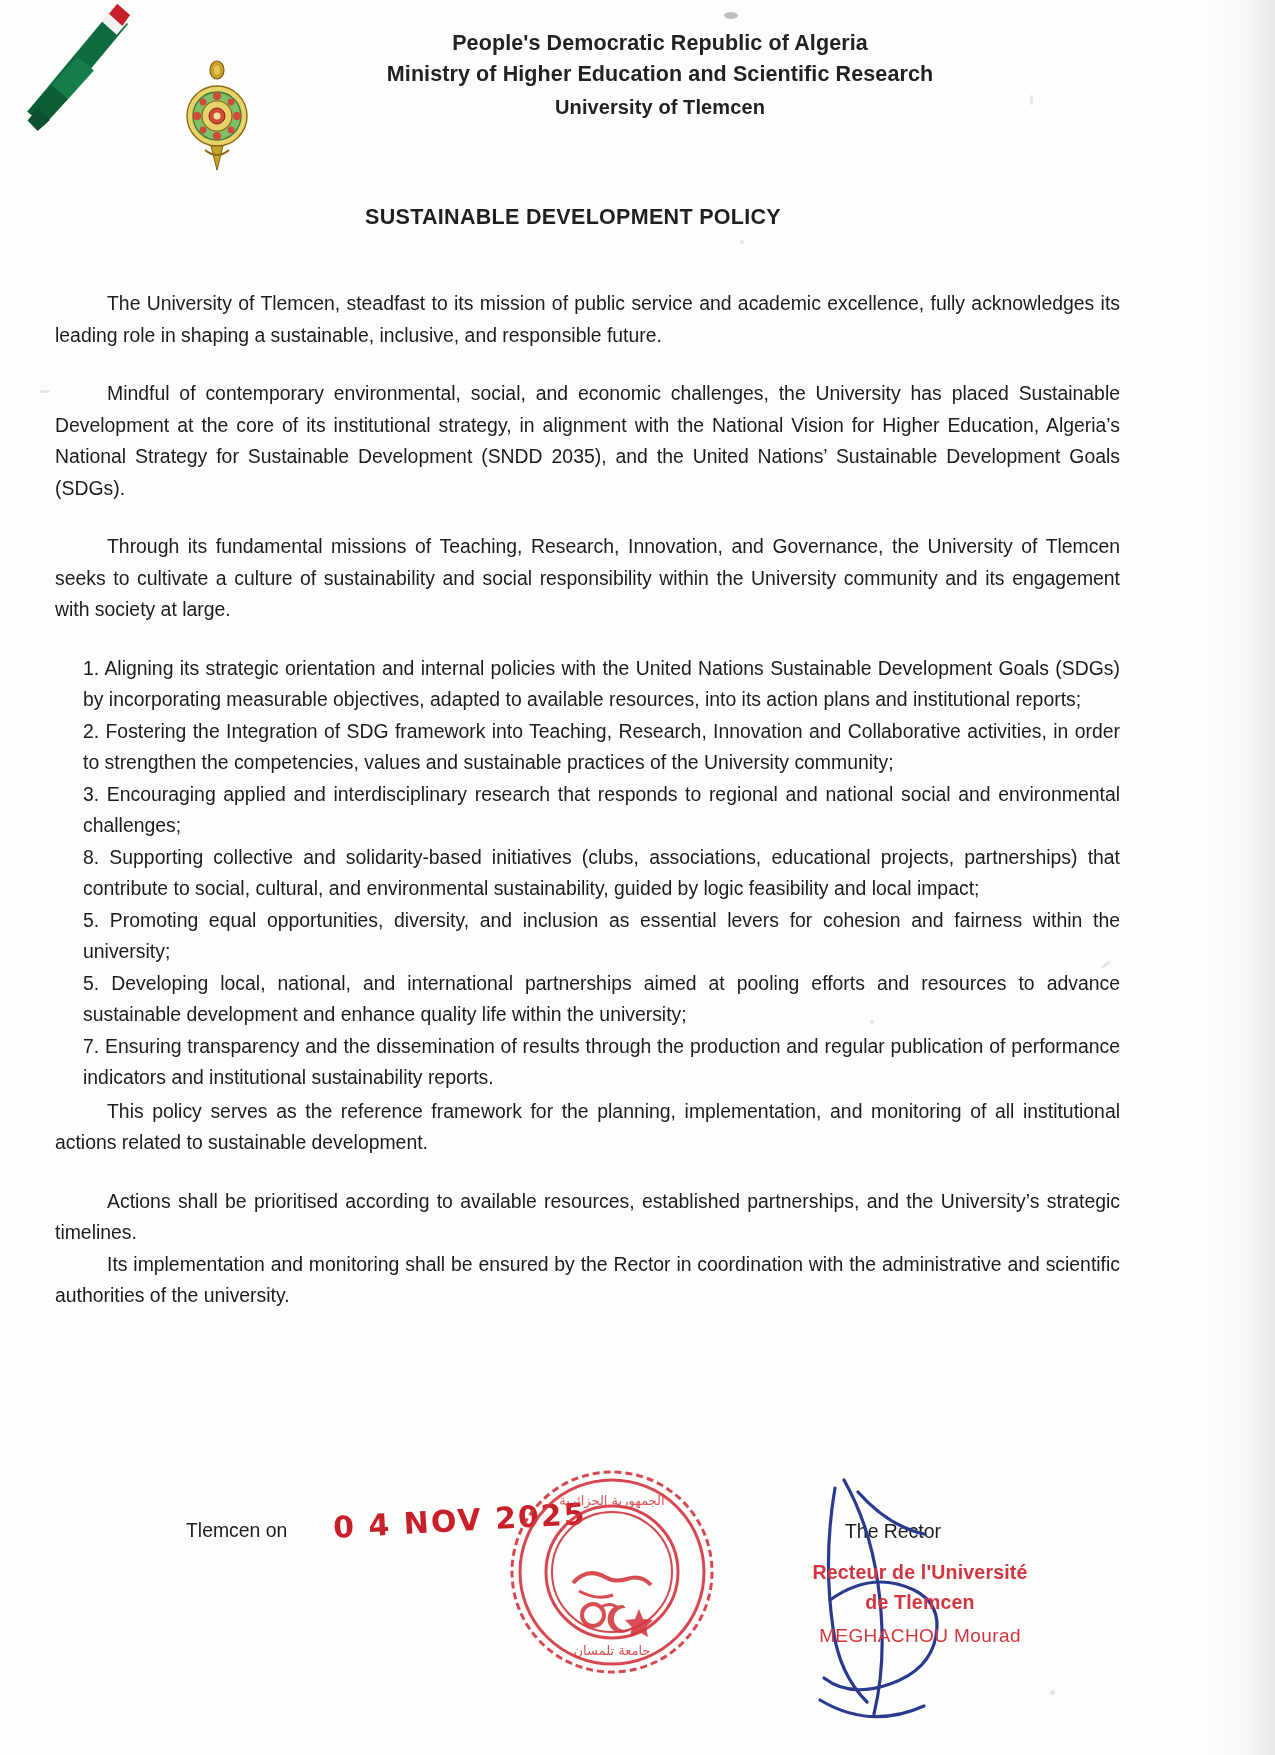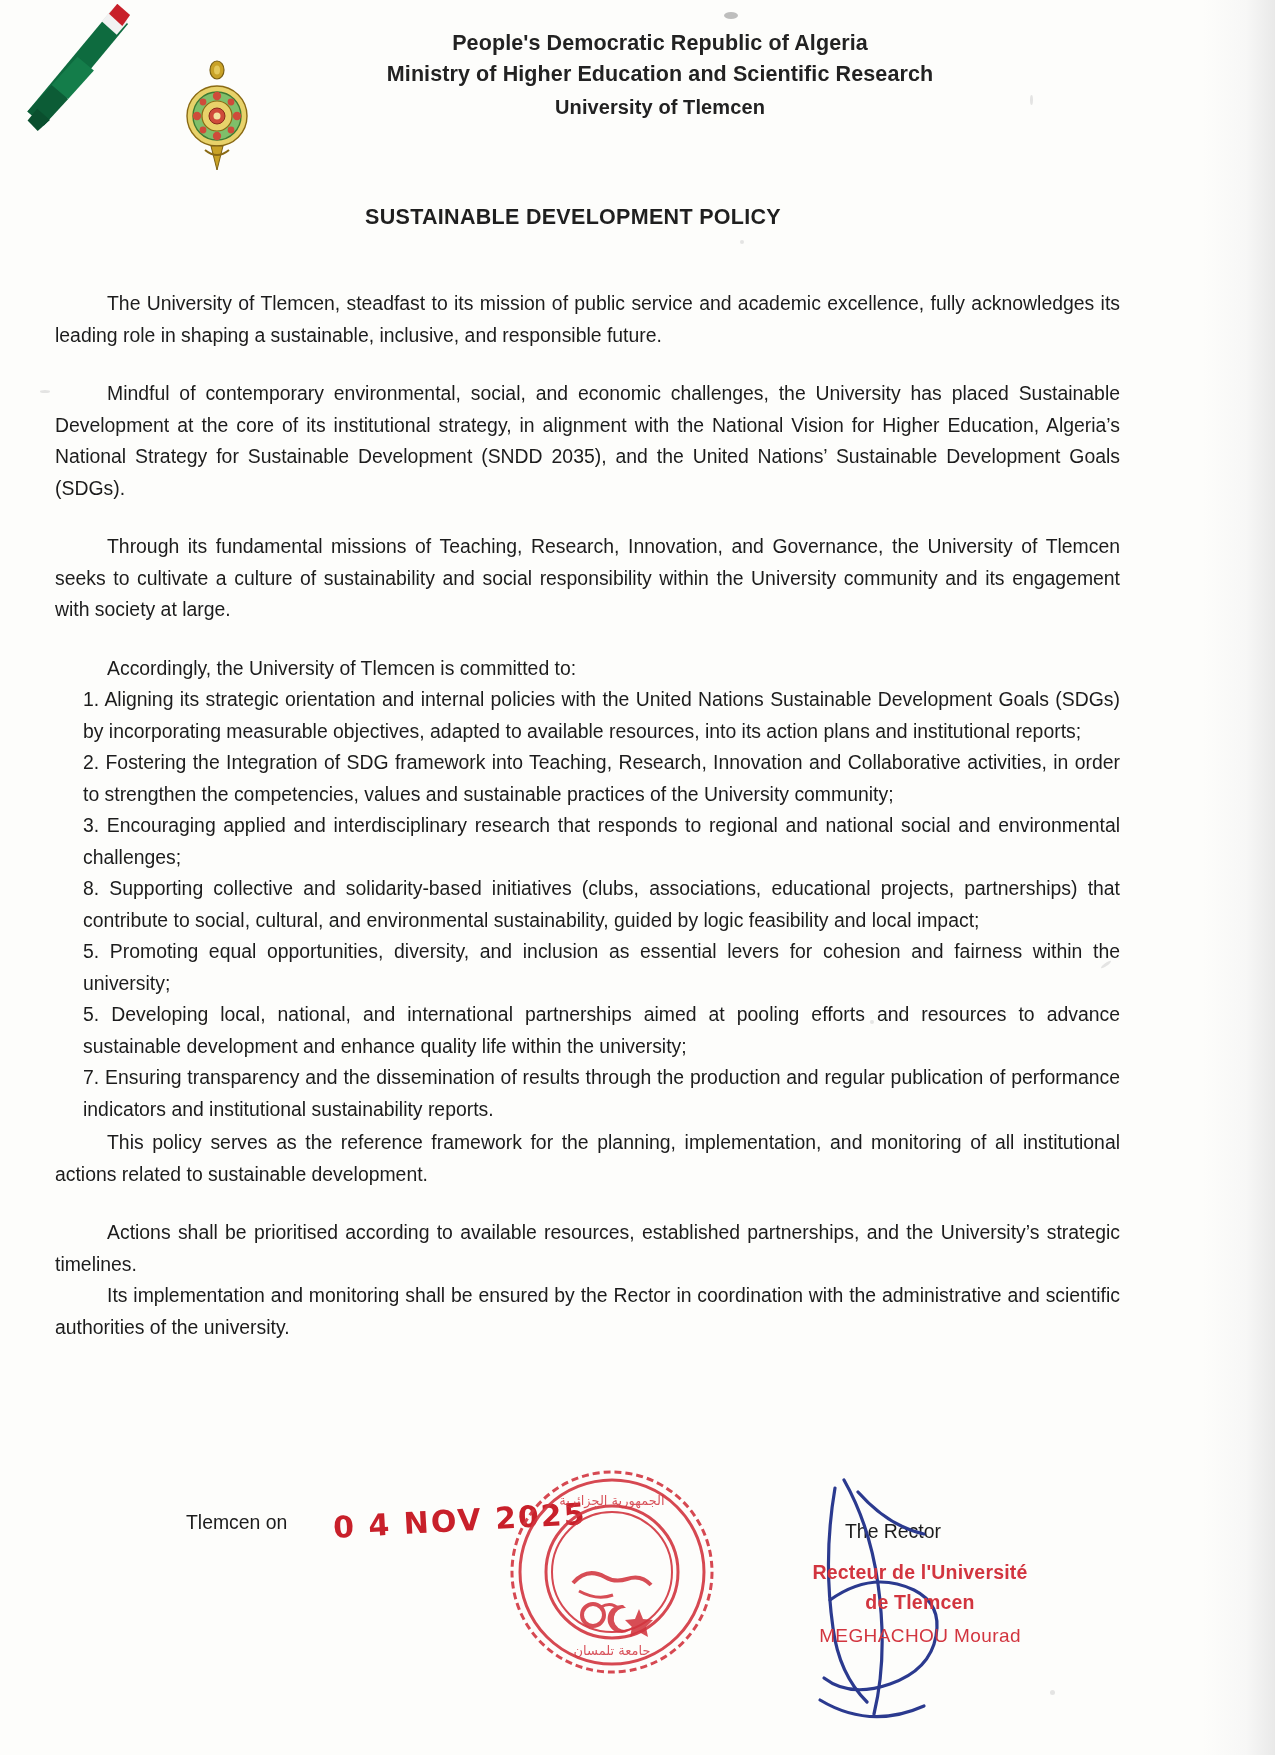"Accordingly, the University of Tlemcen" p.para { html: <p><span></span><span>Accordingly, the University of Tlemcen is committed to:</span></p> -> none }
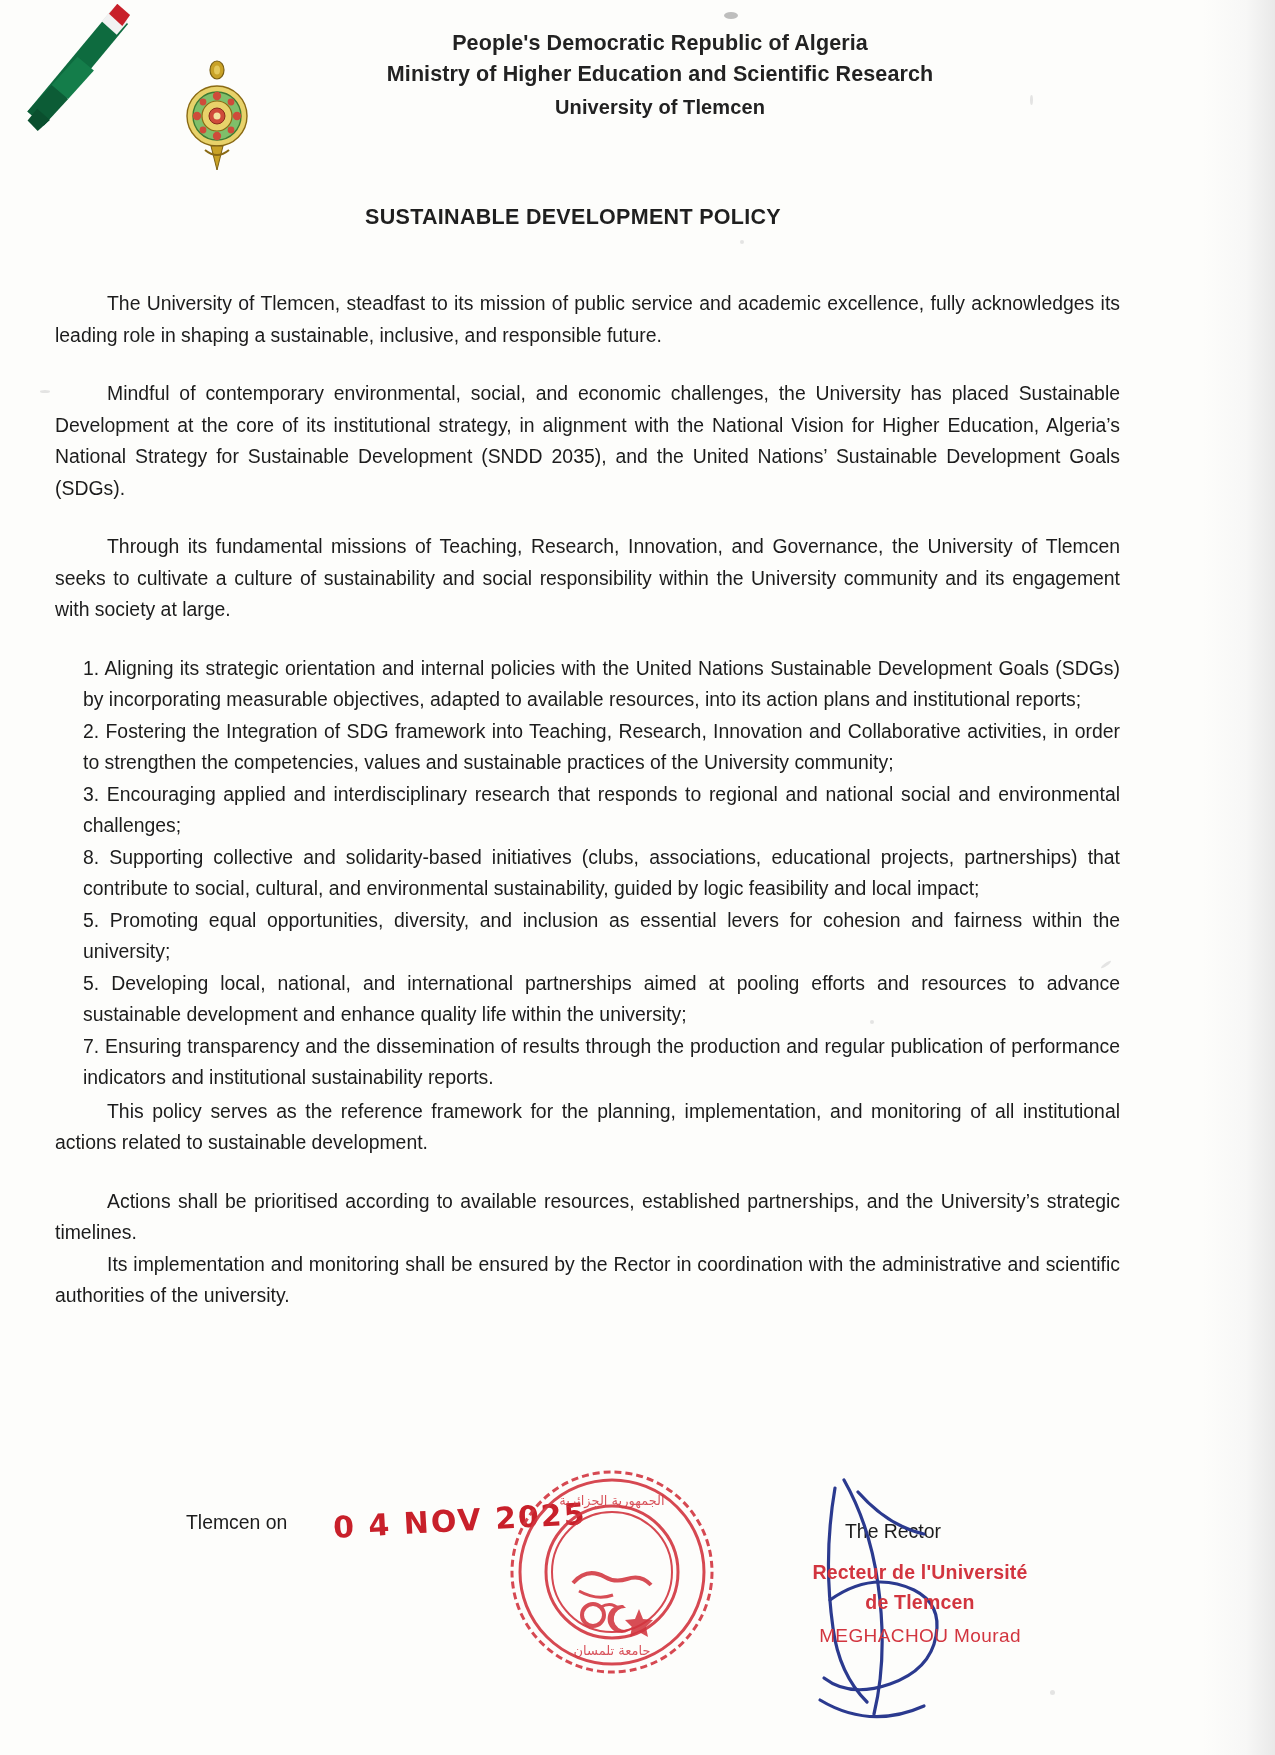"Tlemcen on" .place-label { top: 16px -> 24px }
